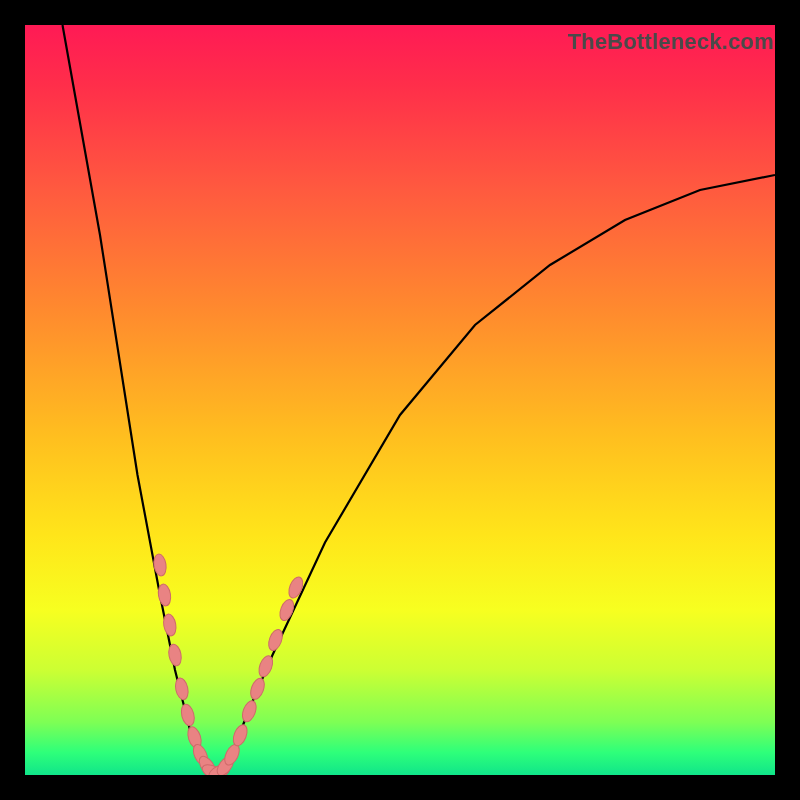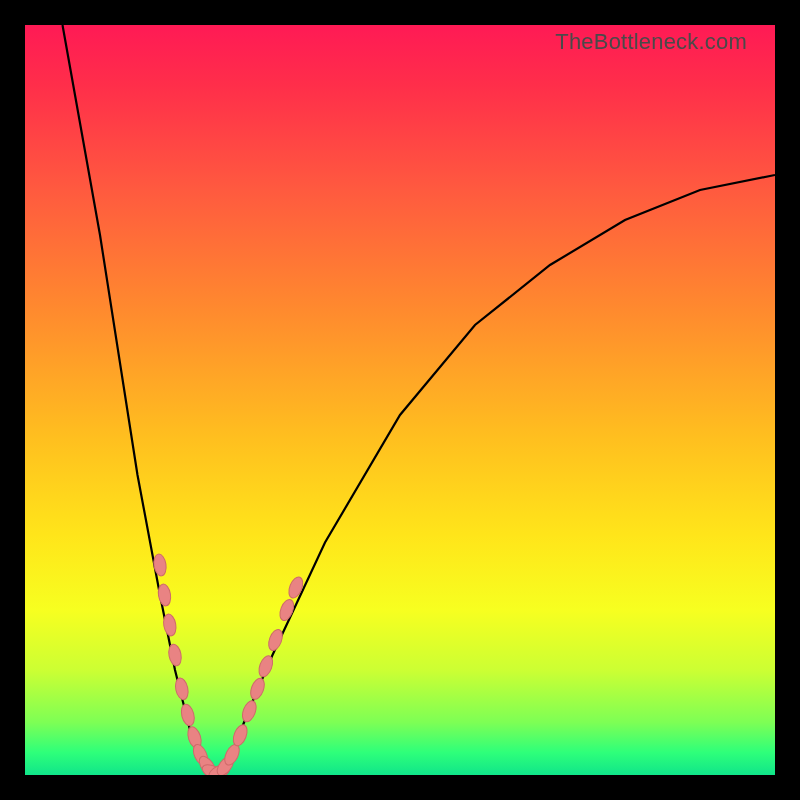"TheBottleneck.com" .attribution { font-weight: 400 -> 700; right: 28px -> 1px }
